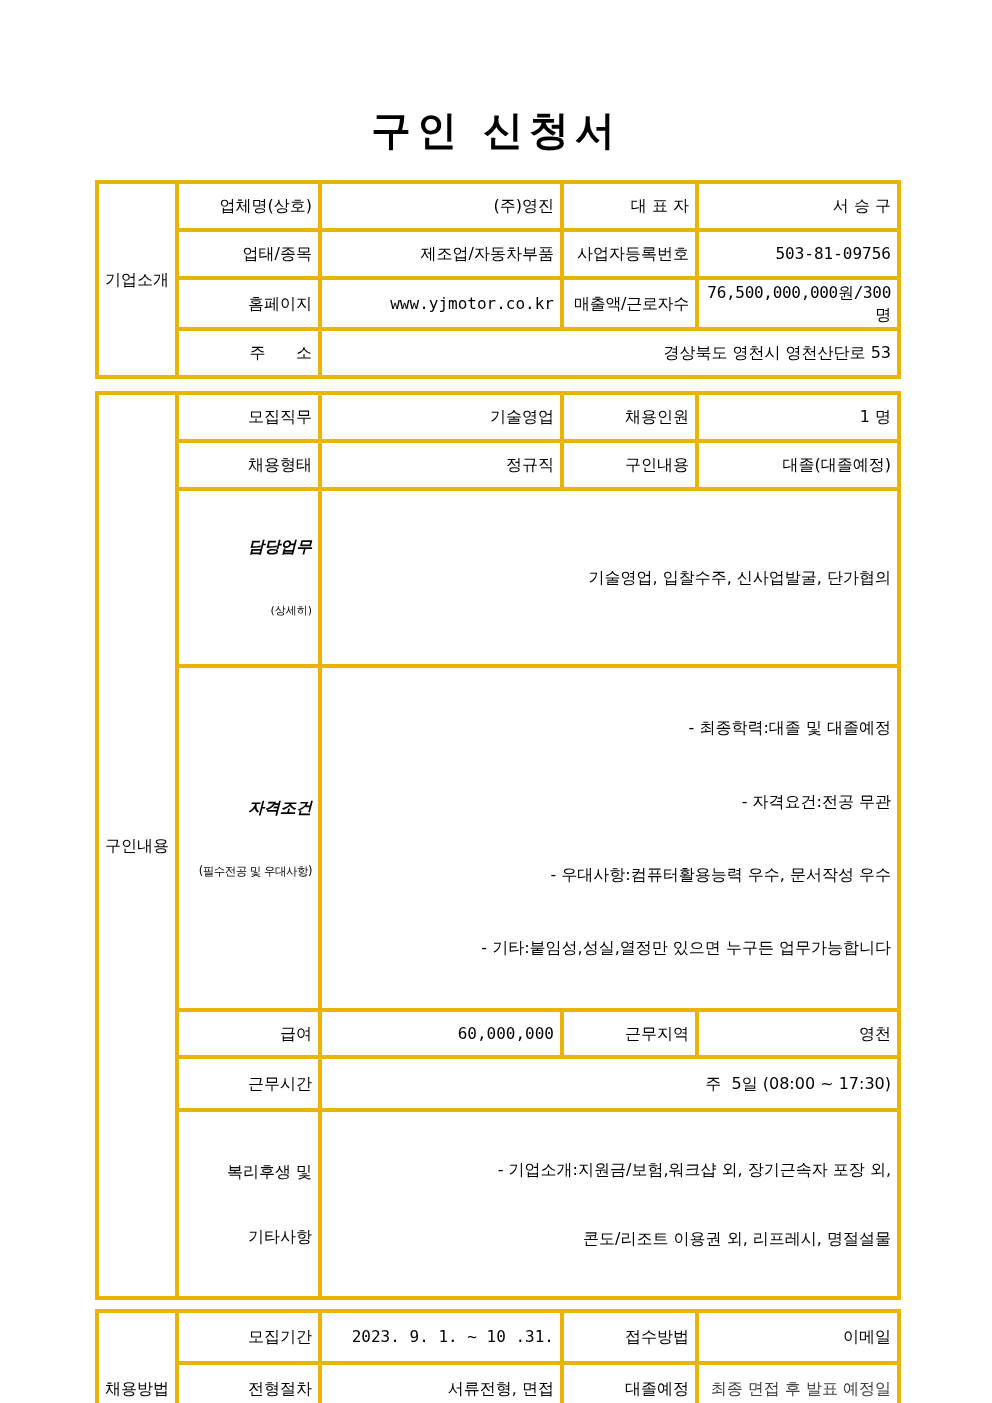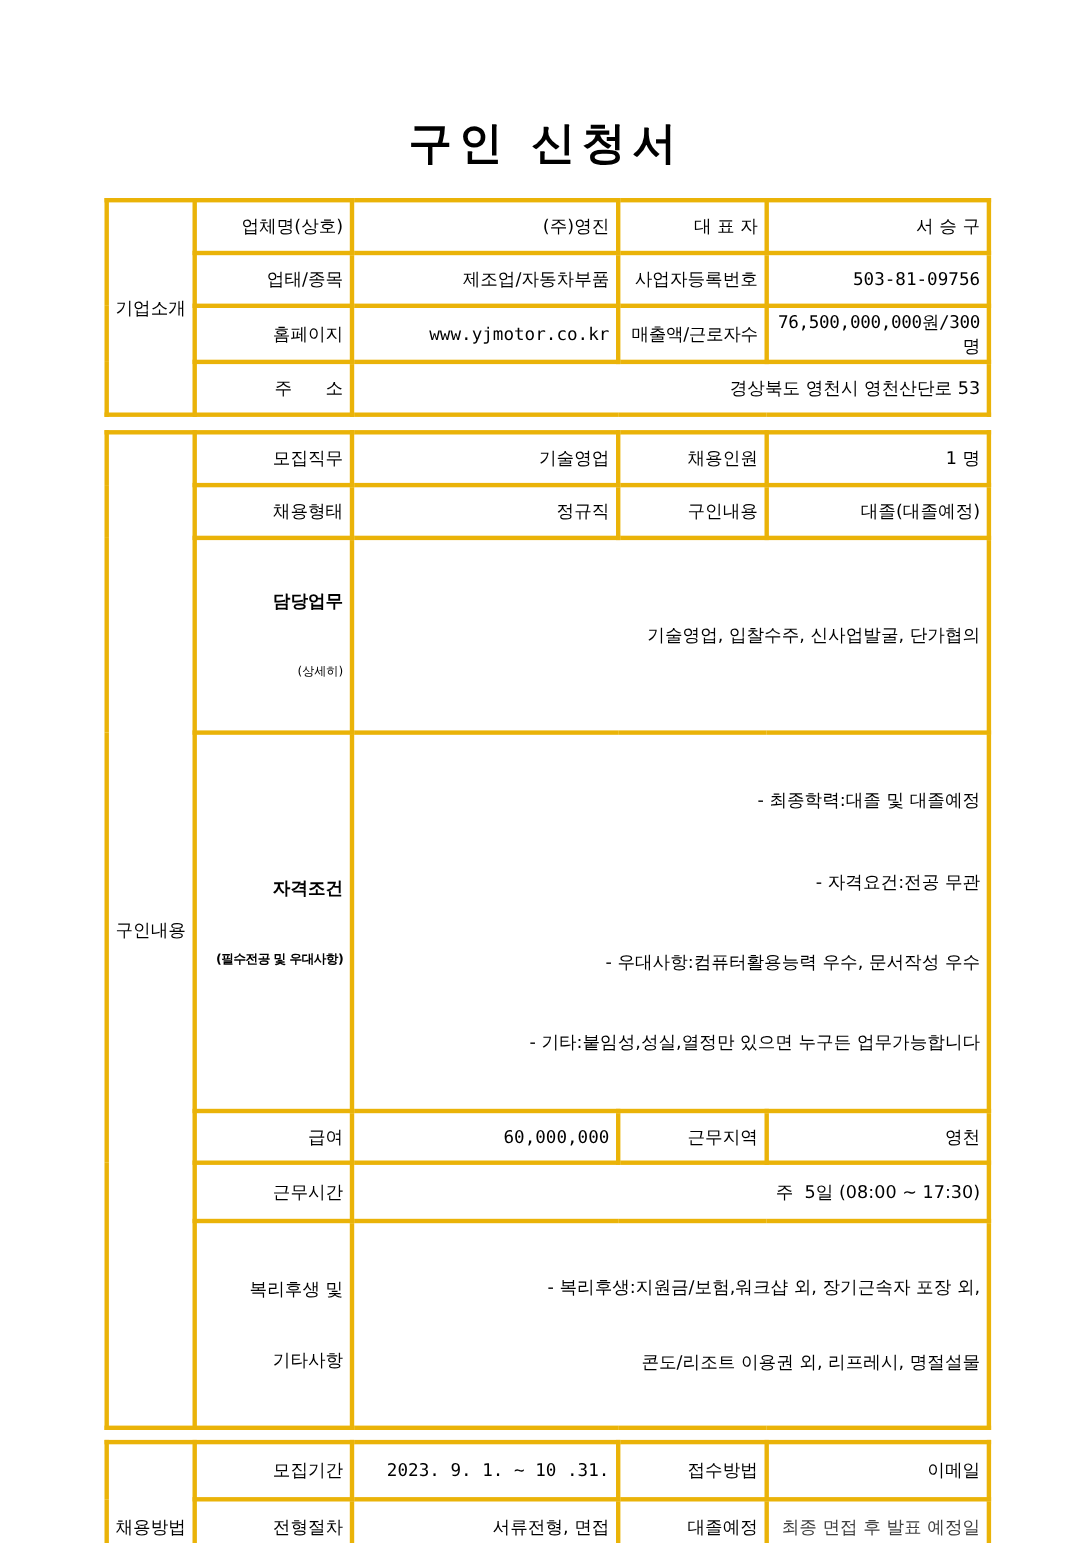"담당업무" .bold { font-style: none -> italic }
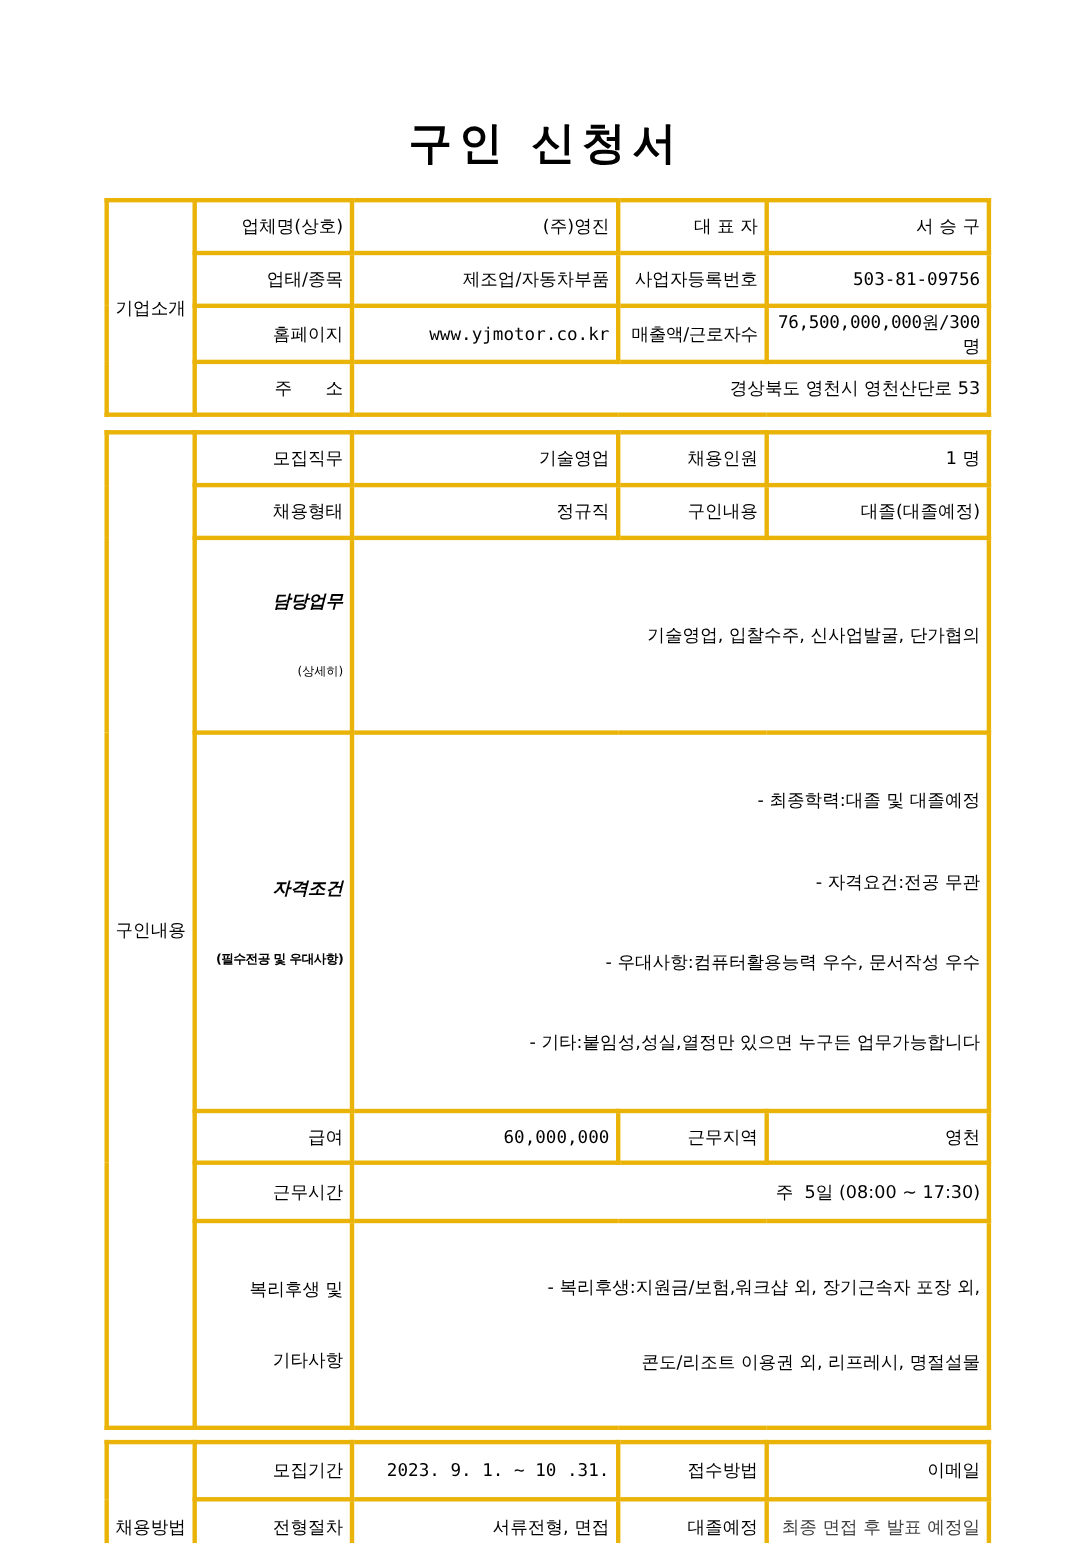"(필수전공 및 우대사항)" .sub-label-sm { font-weight: bold -> normal }
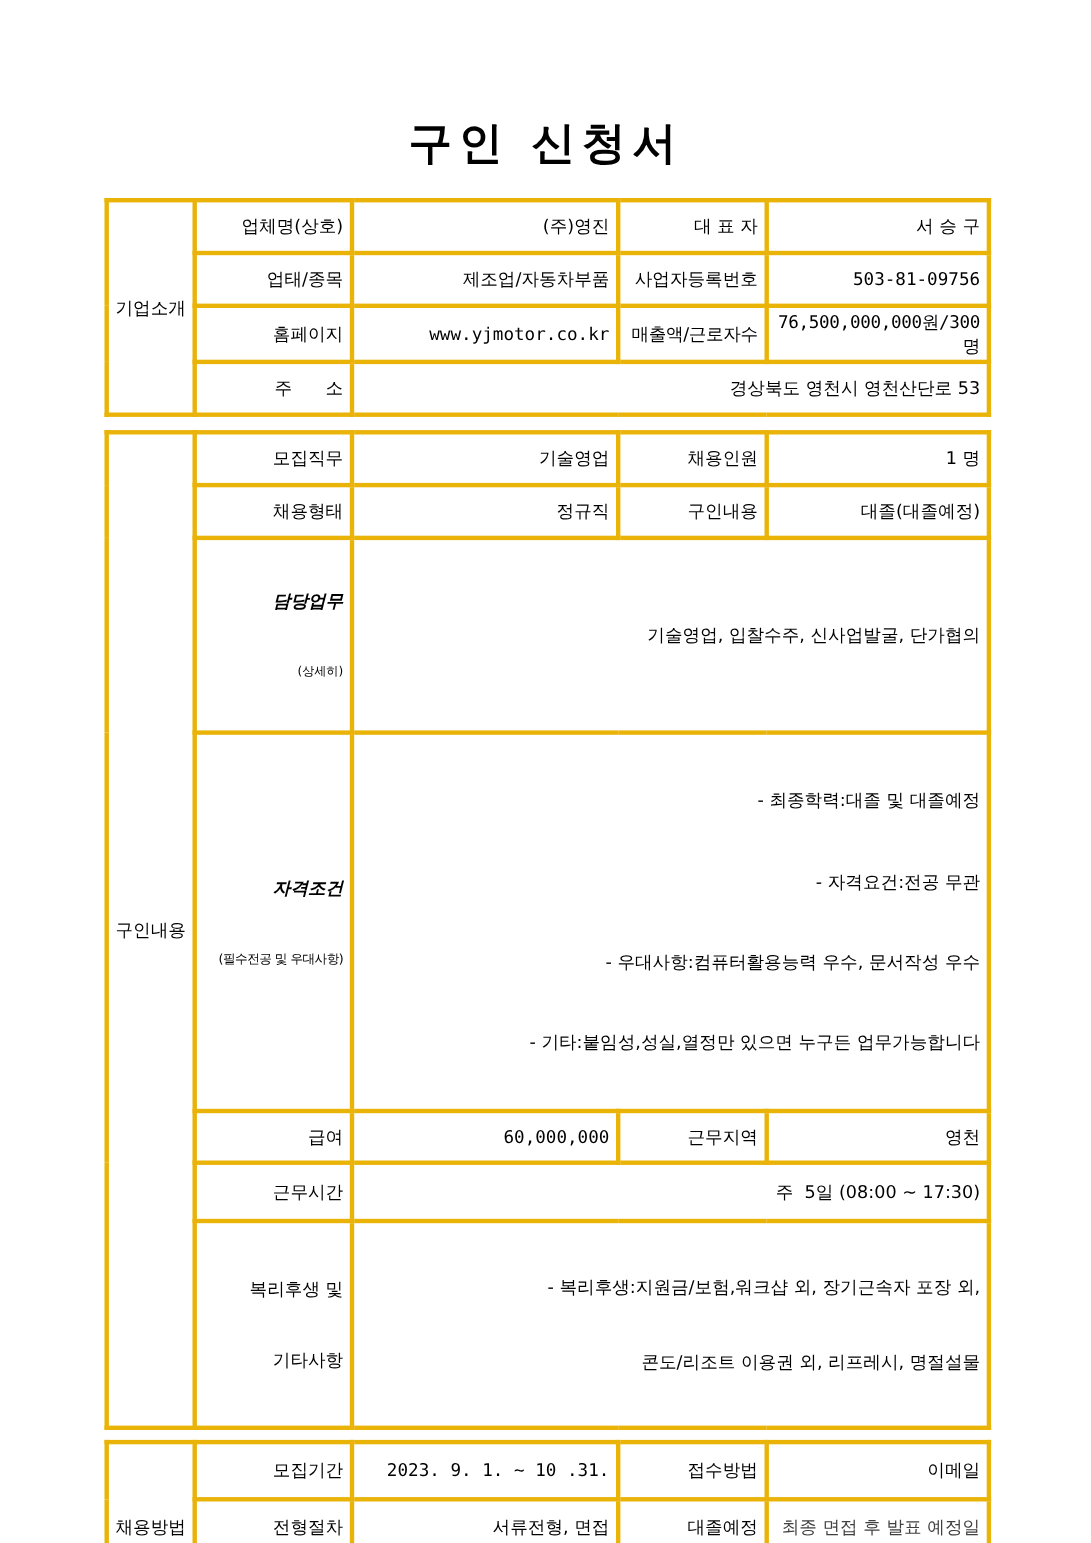"- 복리후생:지원금/보험,워크샵 외, 장기근속자 포장" div { text: 복리후생:지원금/보험,워크샵 -> 기업소개:지원금/보험,워크샵 }
